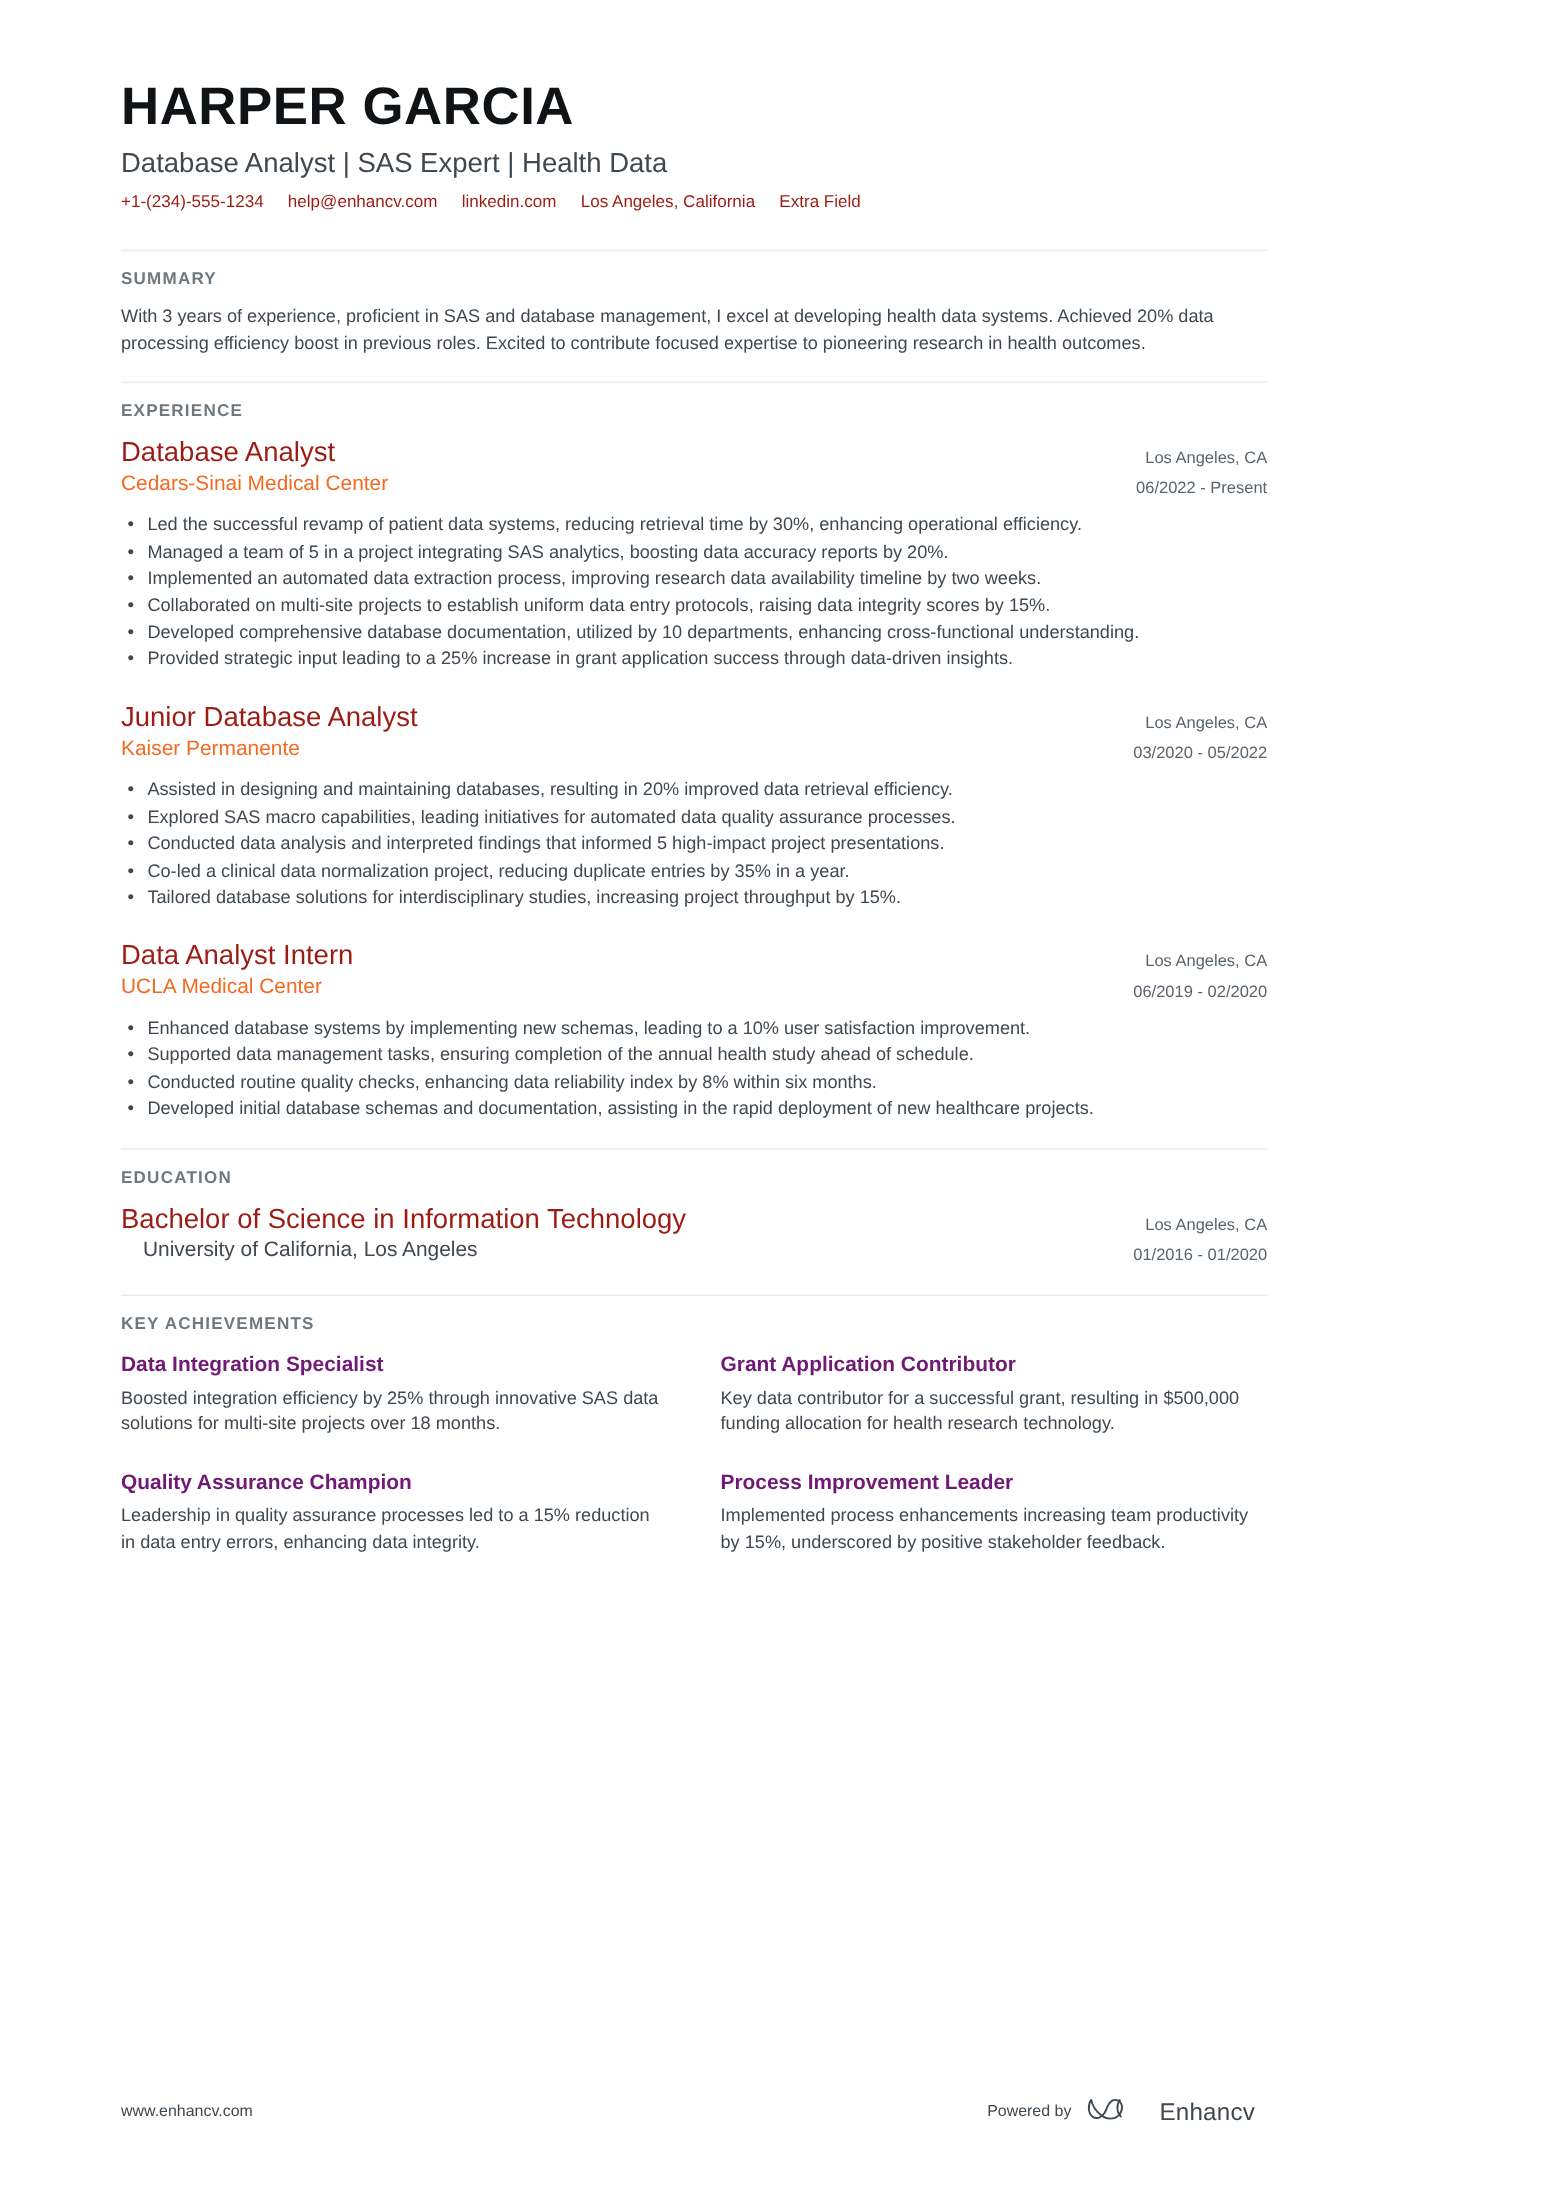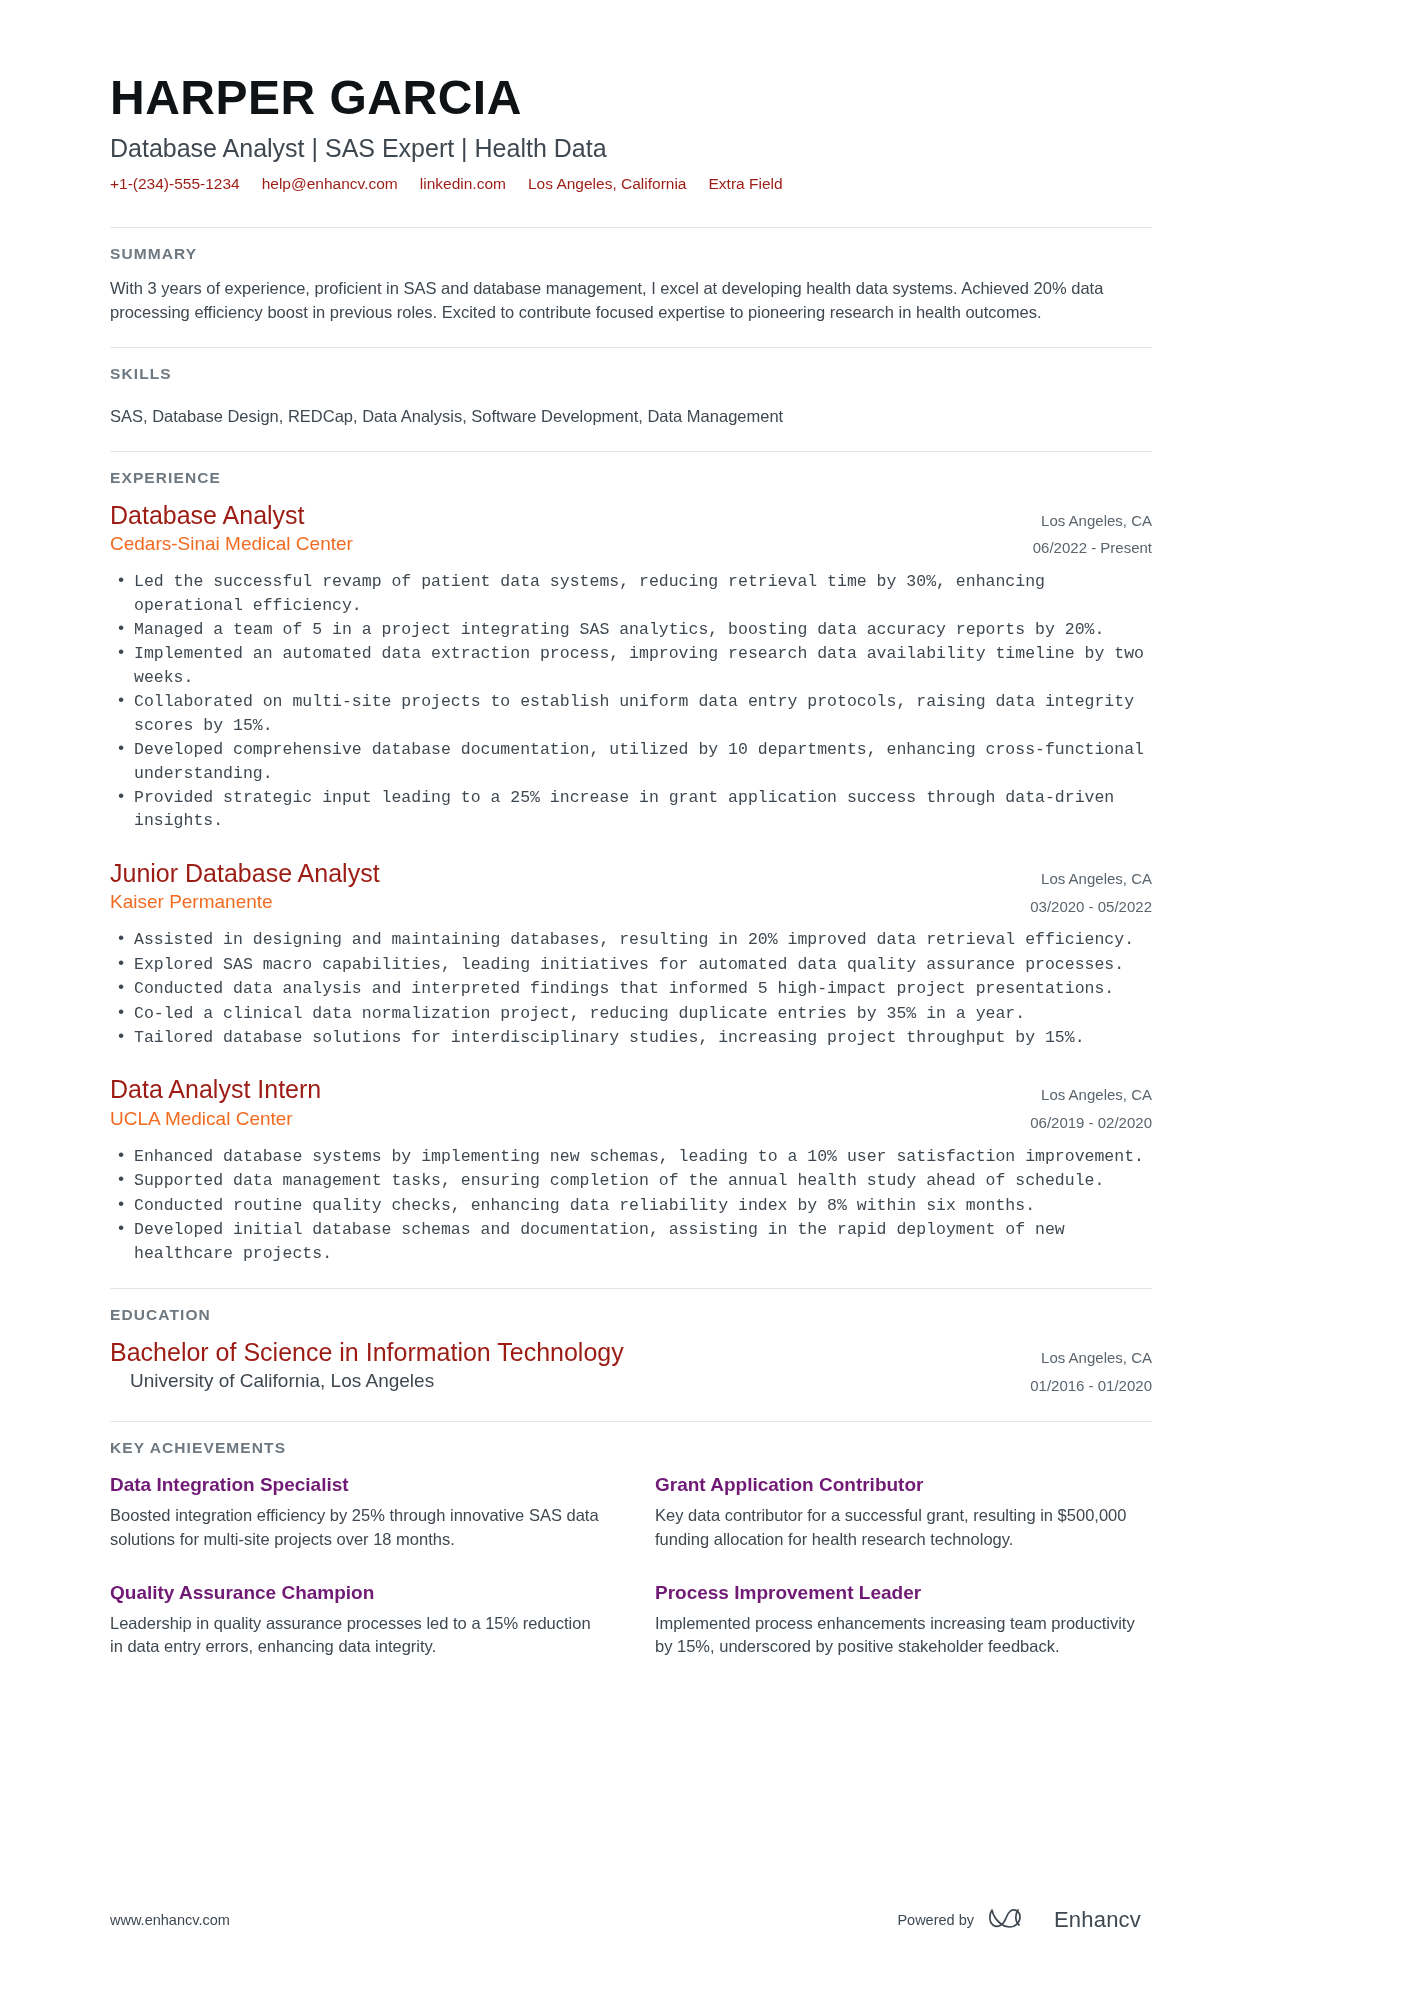"SKILLS" div.section { html: <div> <div></div> <div>Skills</div> <div>SAS, Database Design, REDCap, Data Analysis, Software Development, Data Management</div> </div> -> none }
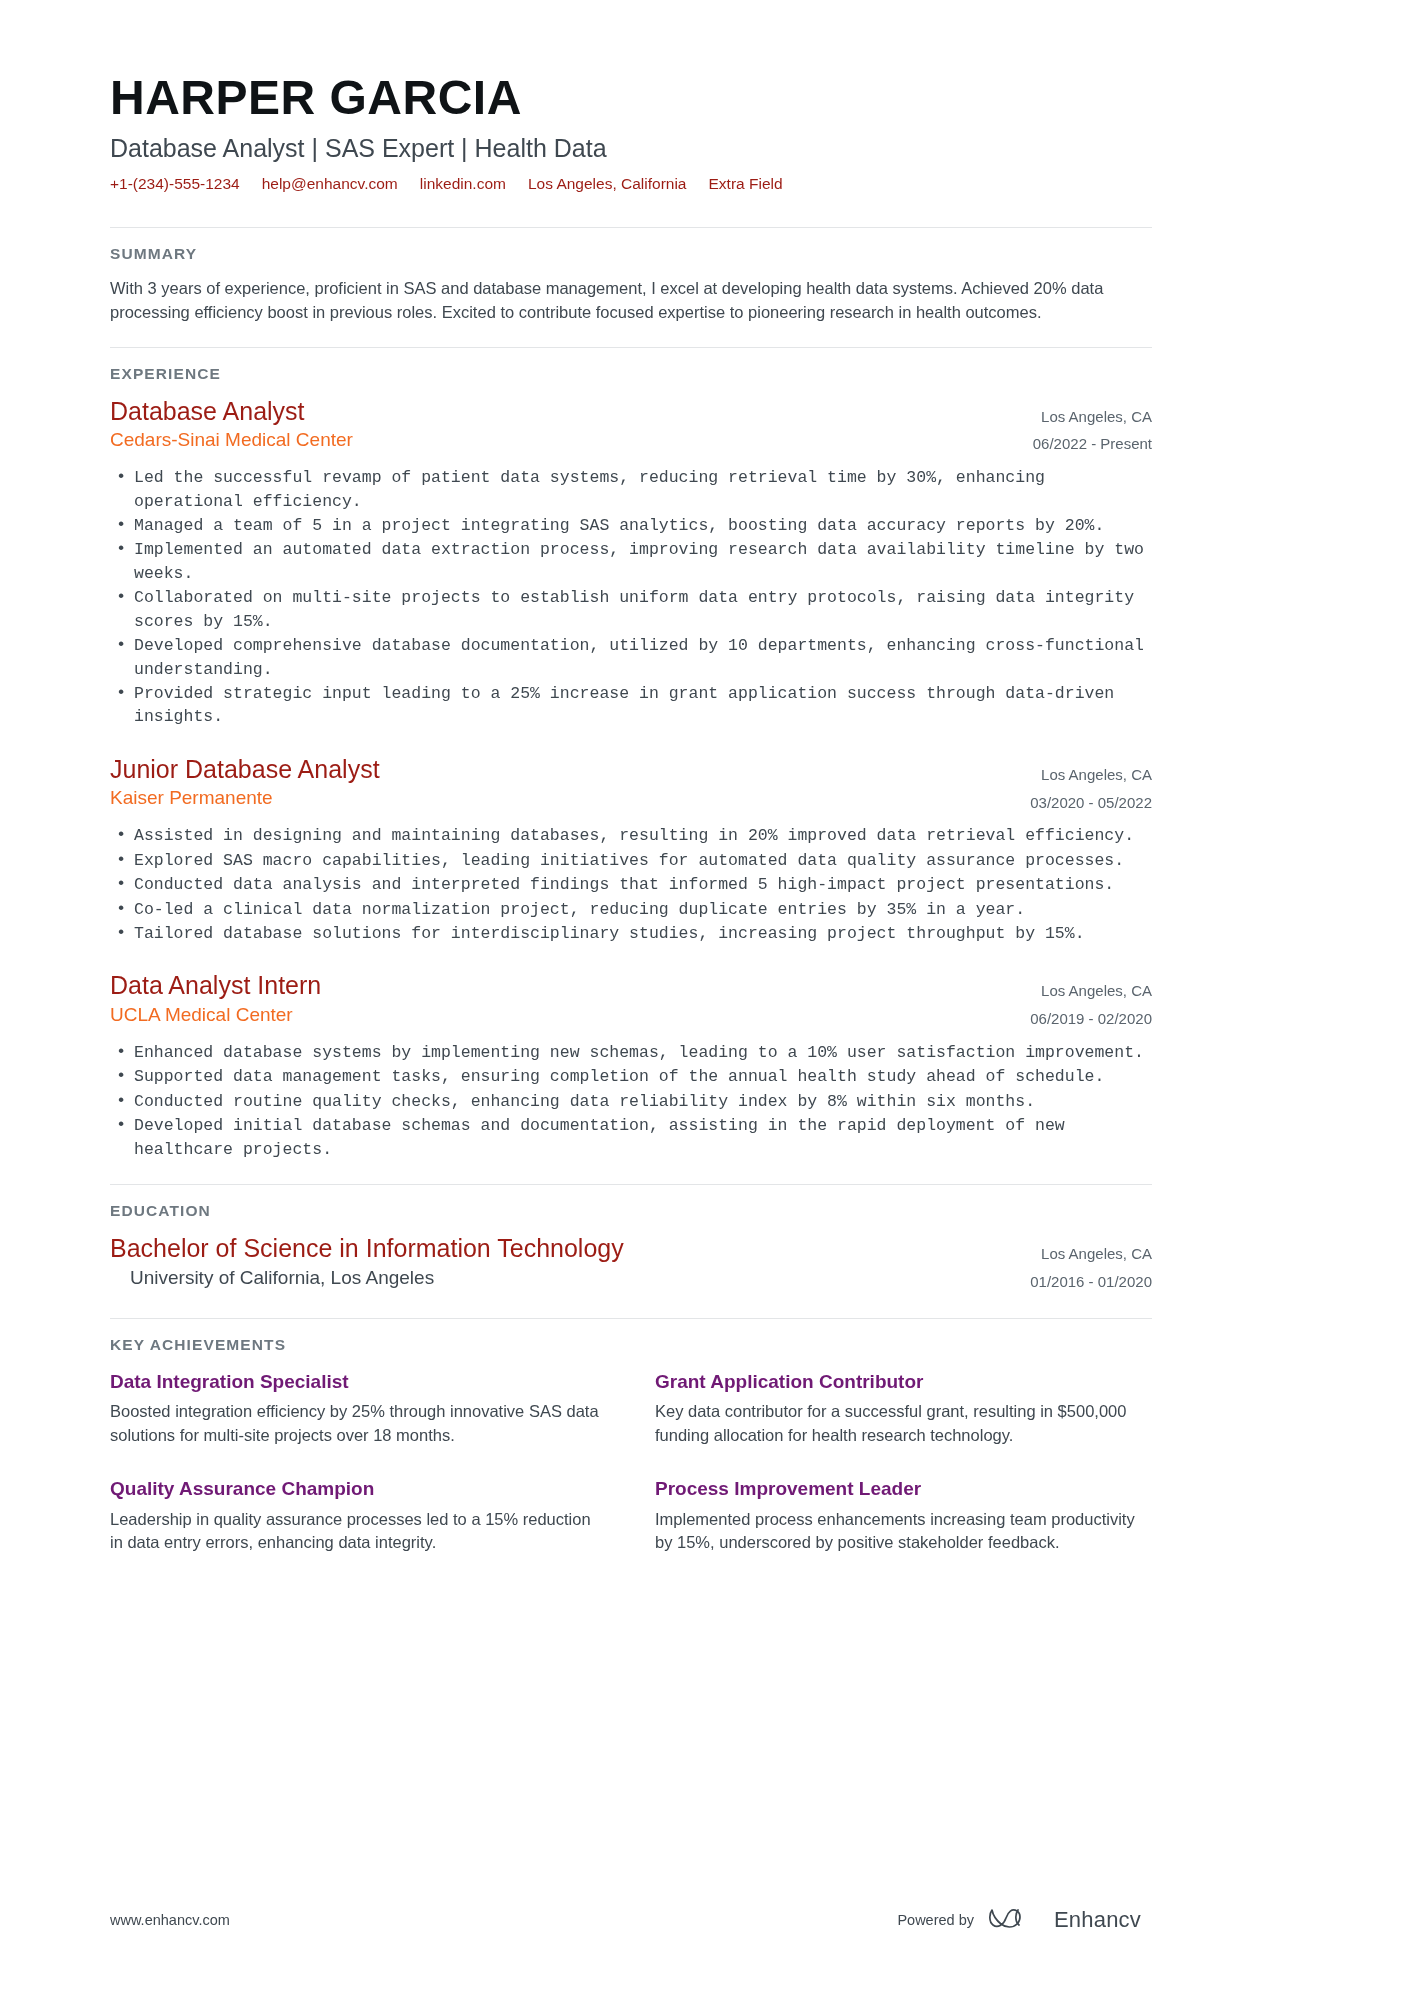"Led the successful revamp of" .bullets li { font-family: Liberation Mono, monospace -> none }
